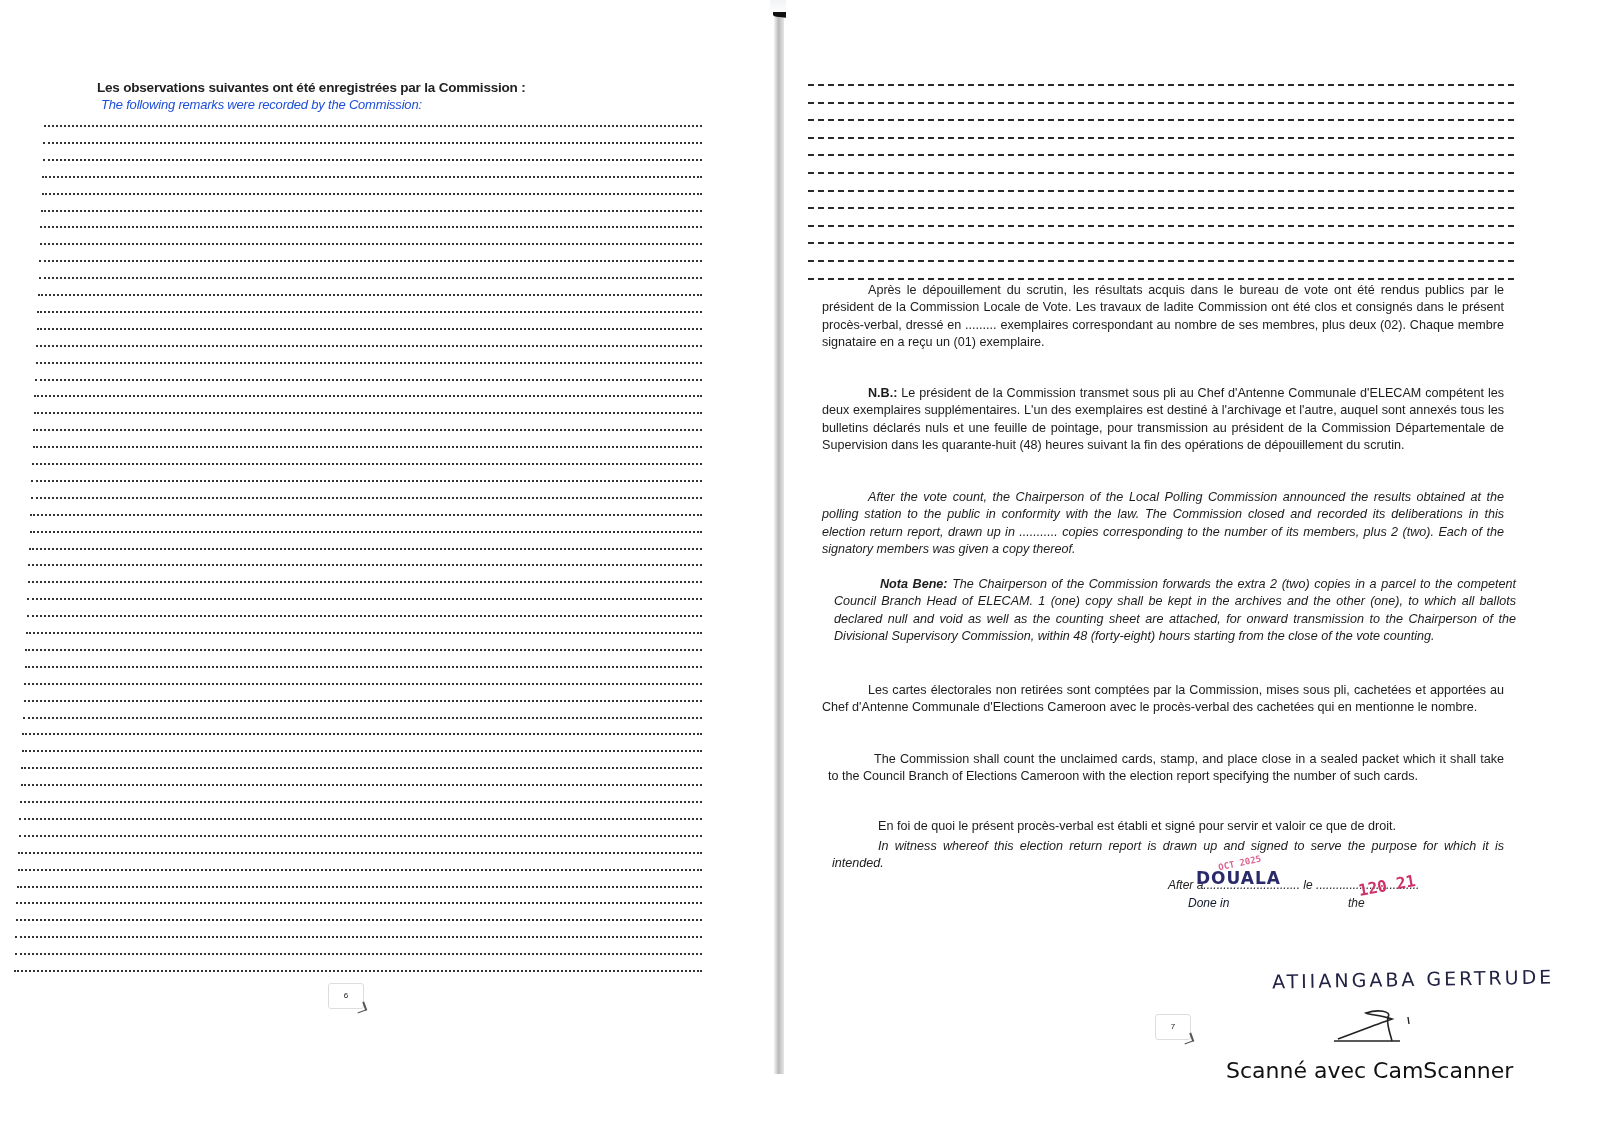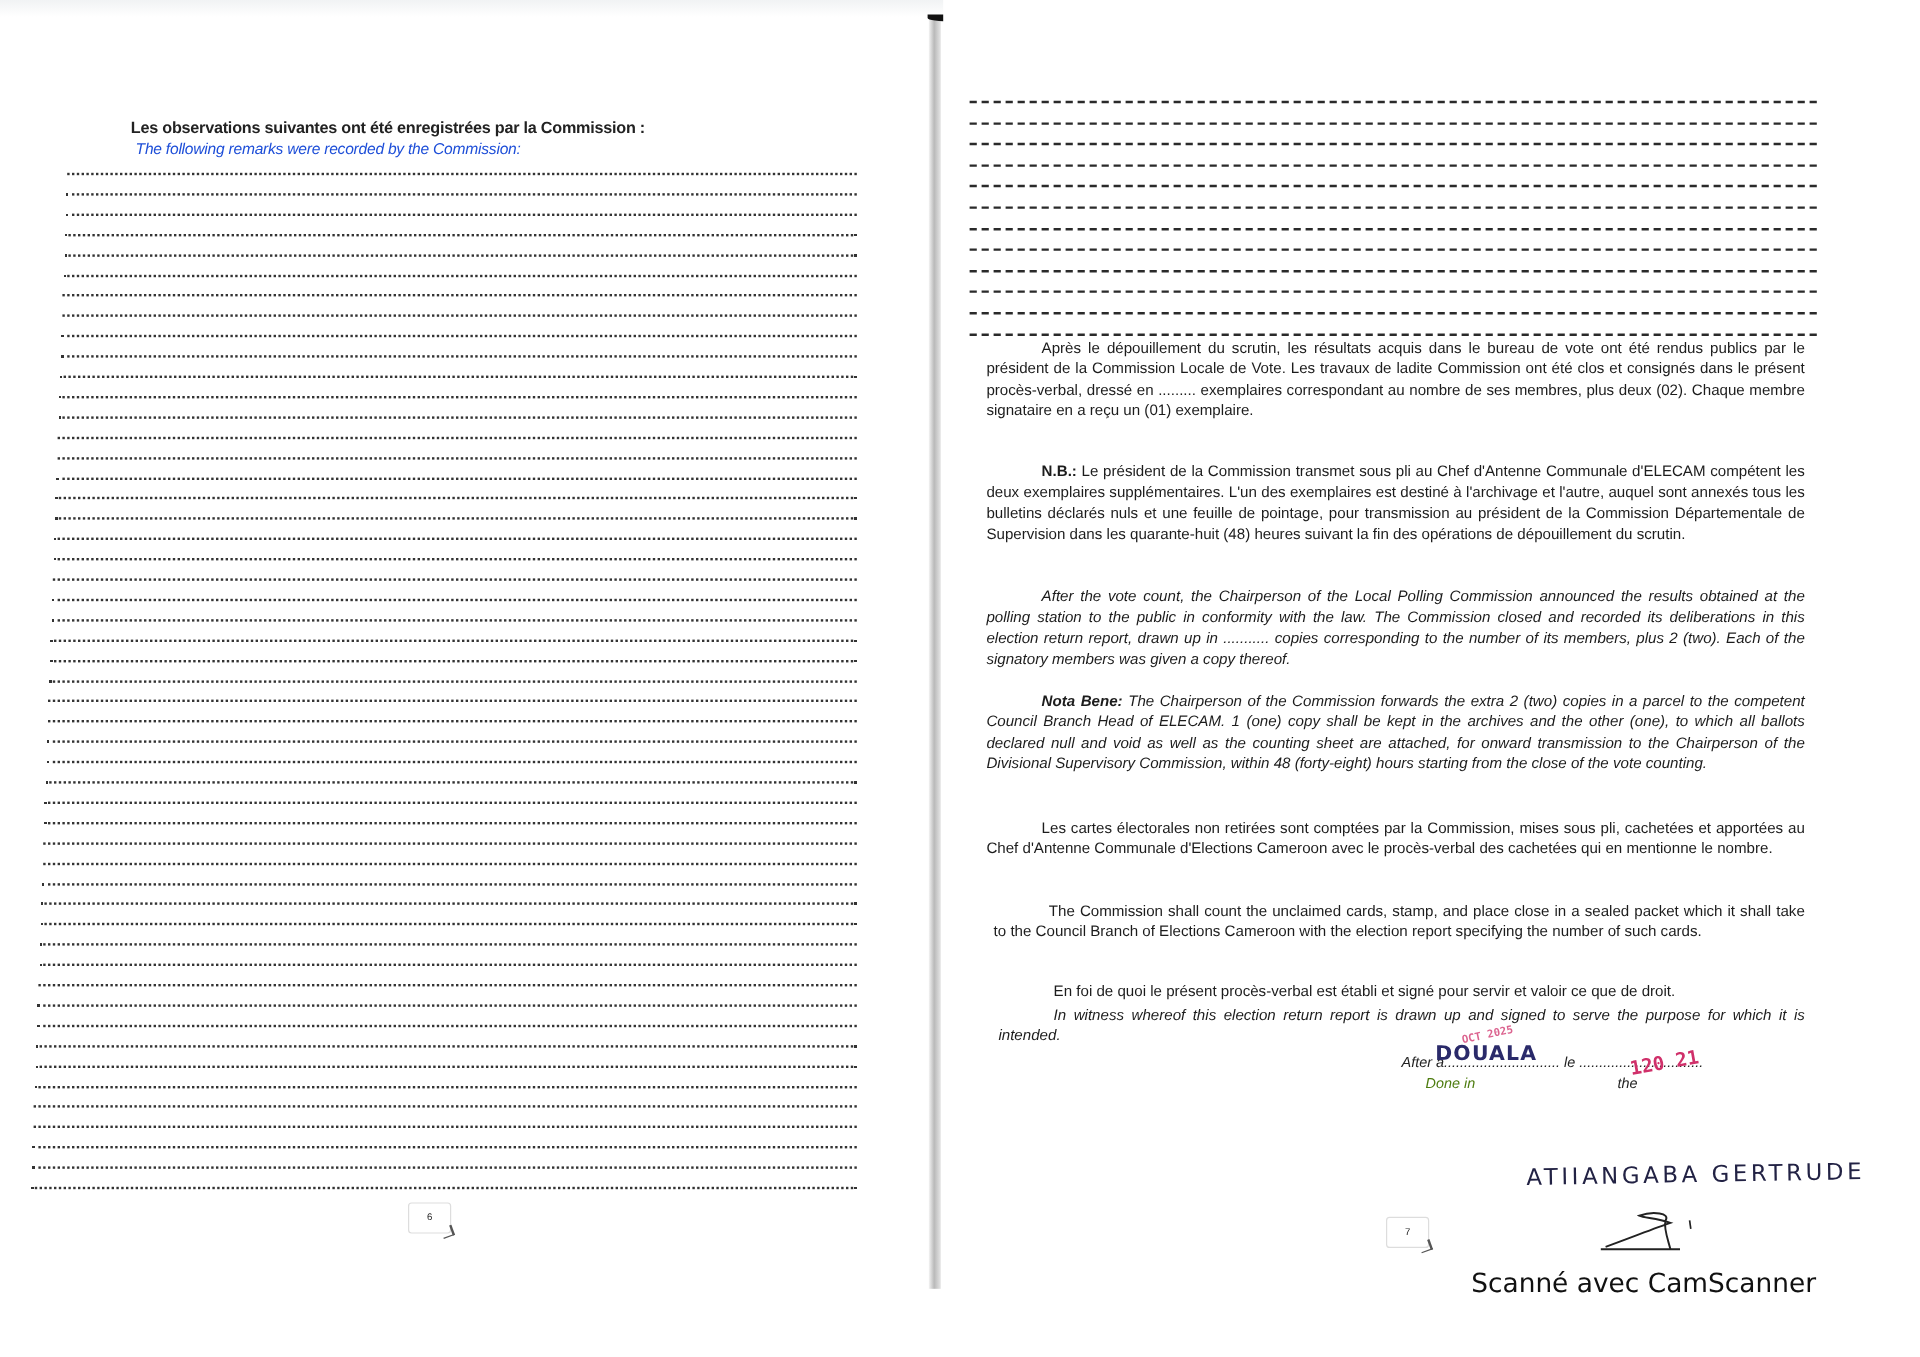"Les observations suivantes ont été" #page-left { left: 12px -> 0; margin-top: 19px -> none }
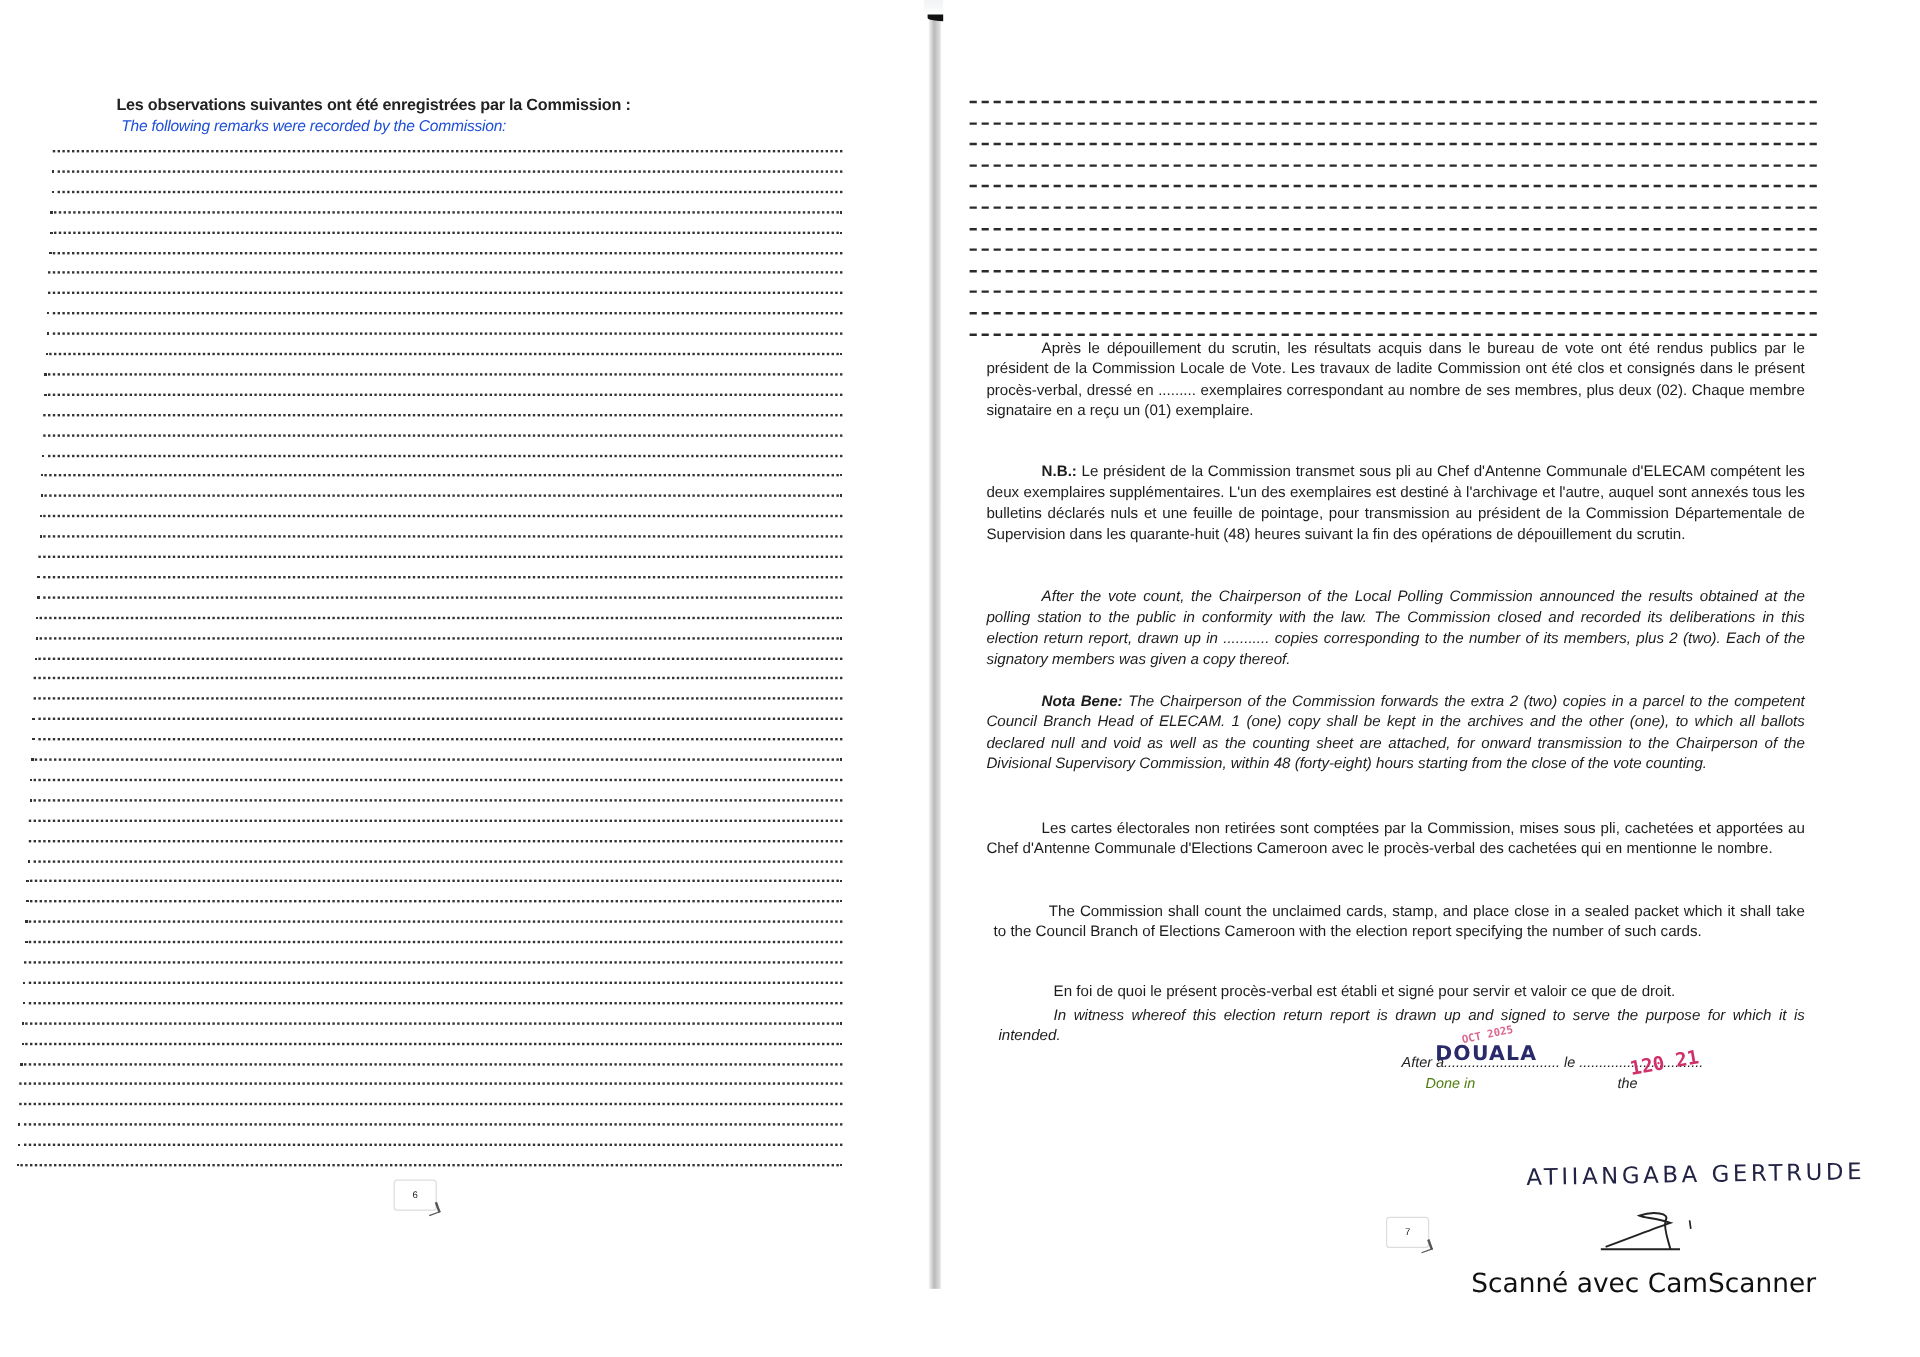"Nota Bene: The Chairperson of" div.para { margin-left: none -> 12px }
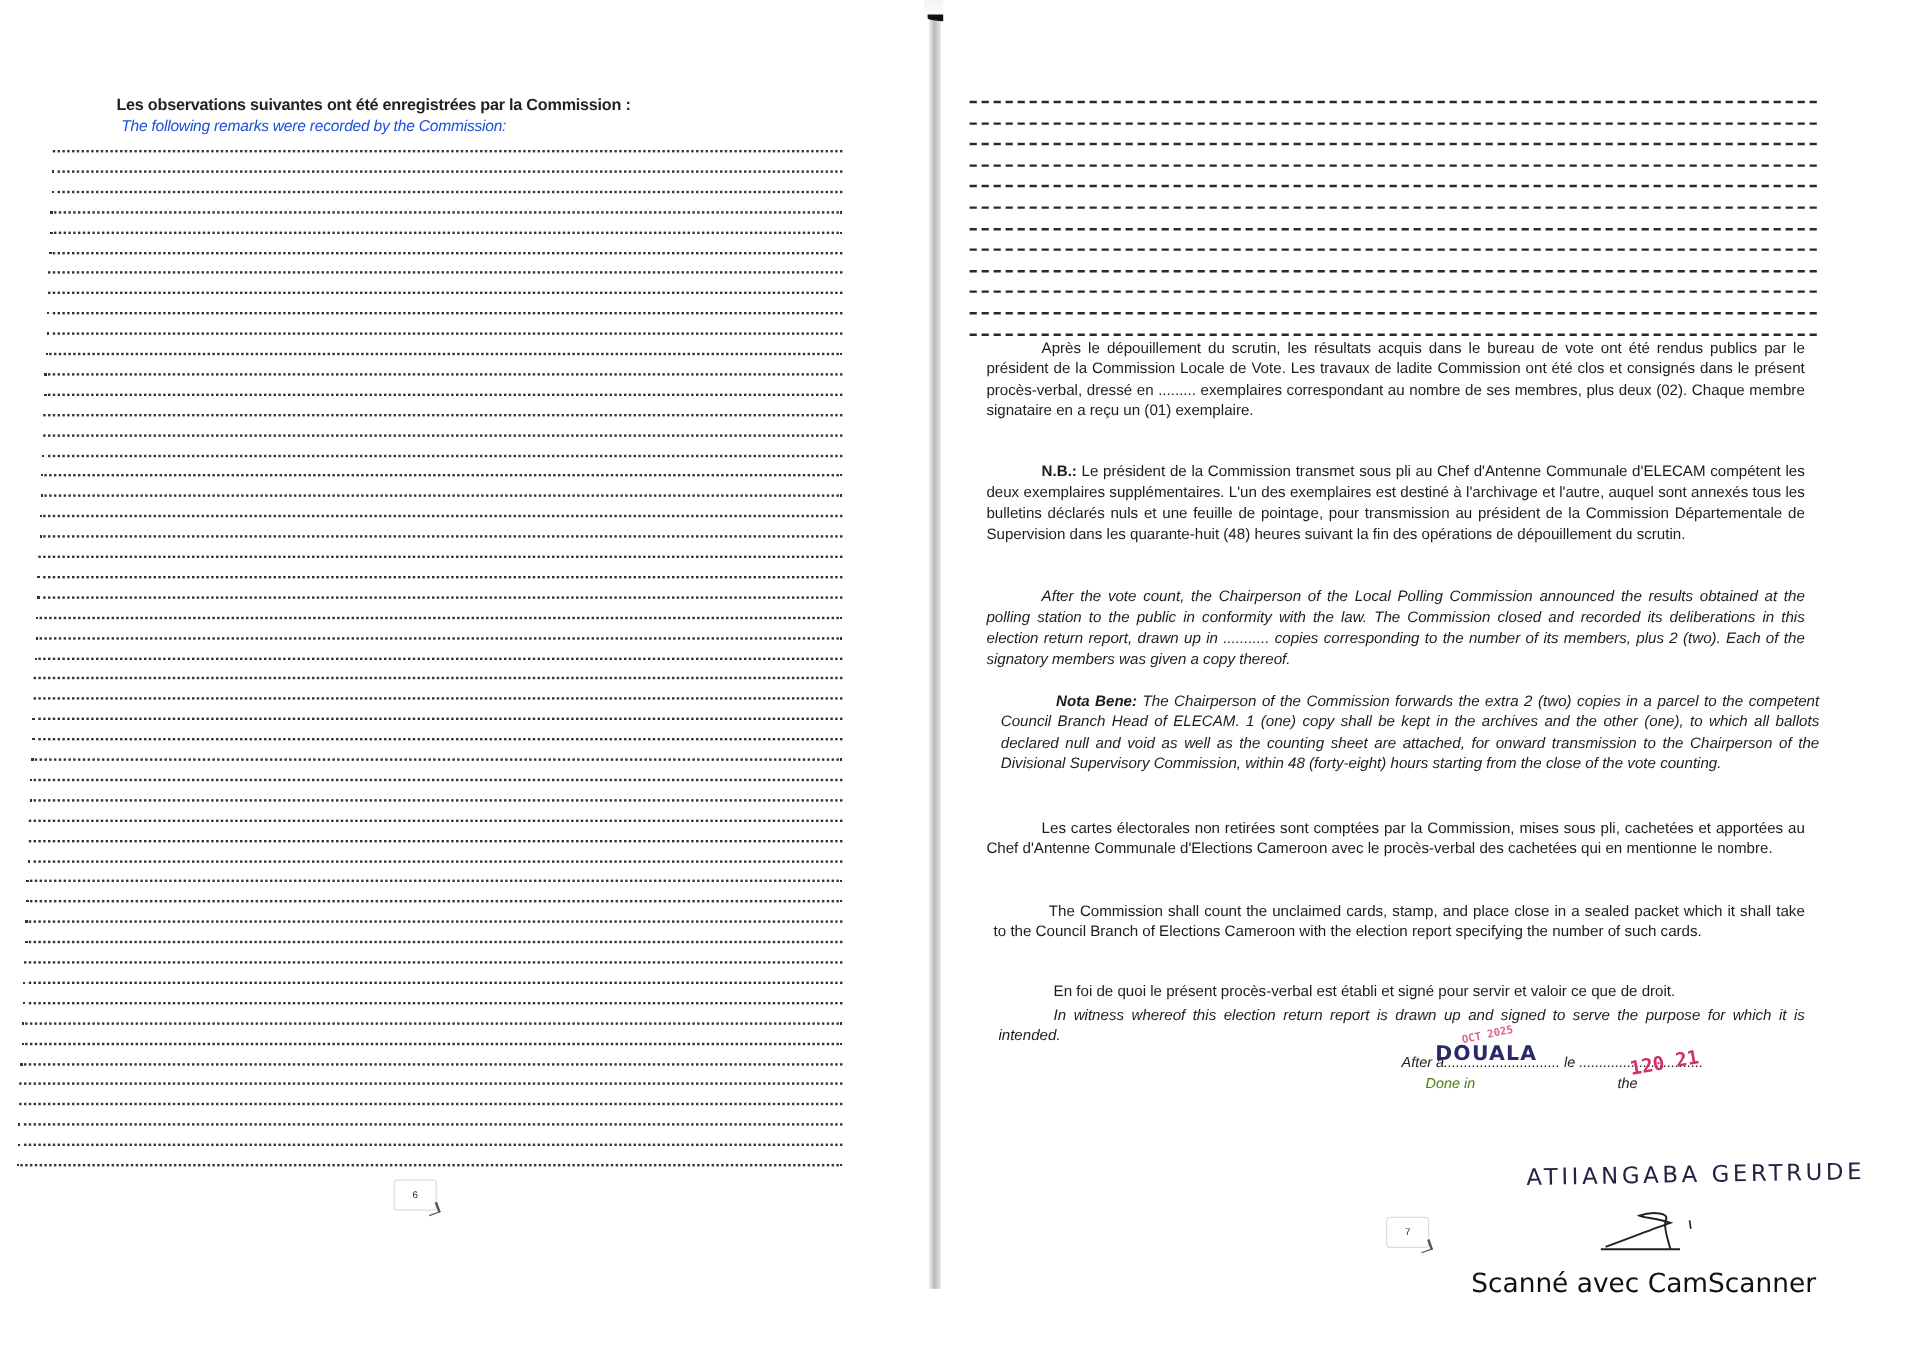"Done in" .done { color: #4d7c0f -> #0f172a }
